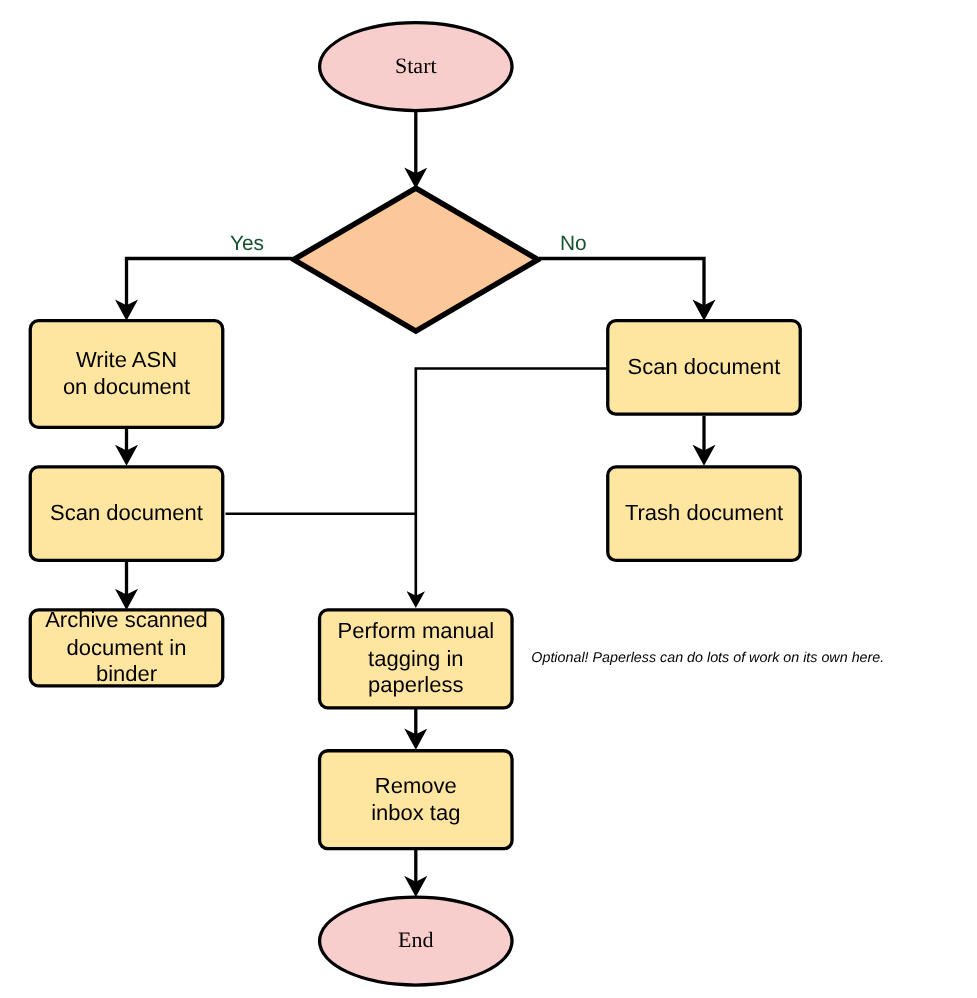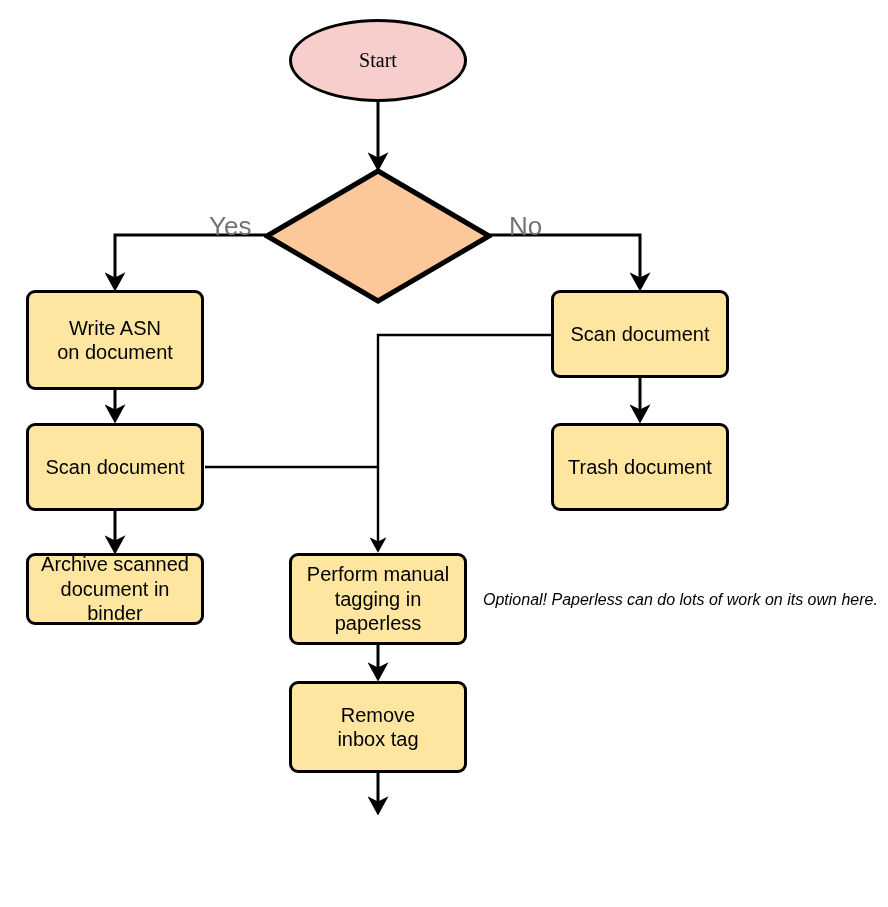"Yes" .edge-label { color: #737373 -> #14532d; font-size: 26px -> 19px }
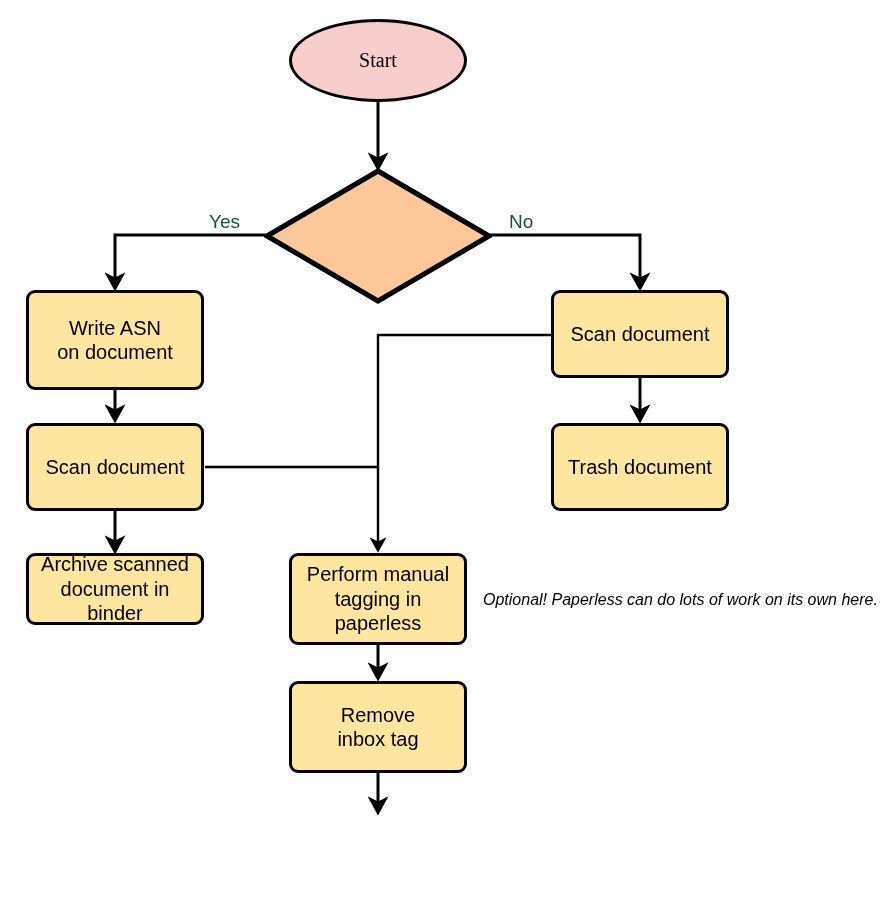"Optional! Paperless can do lots" .note { font-size: 16px -> 13px }
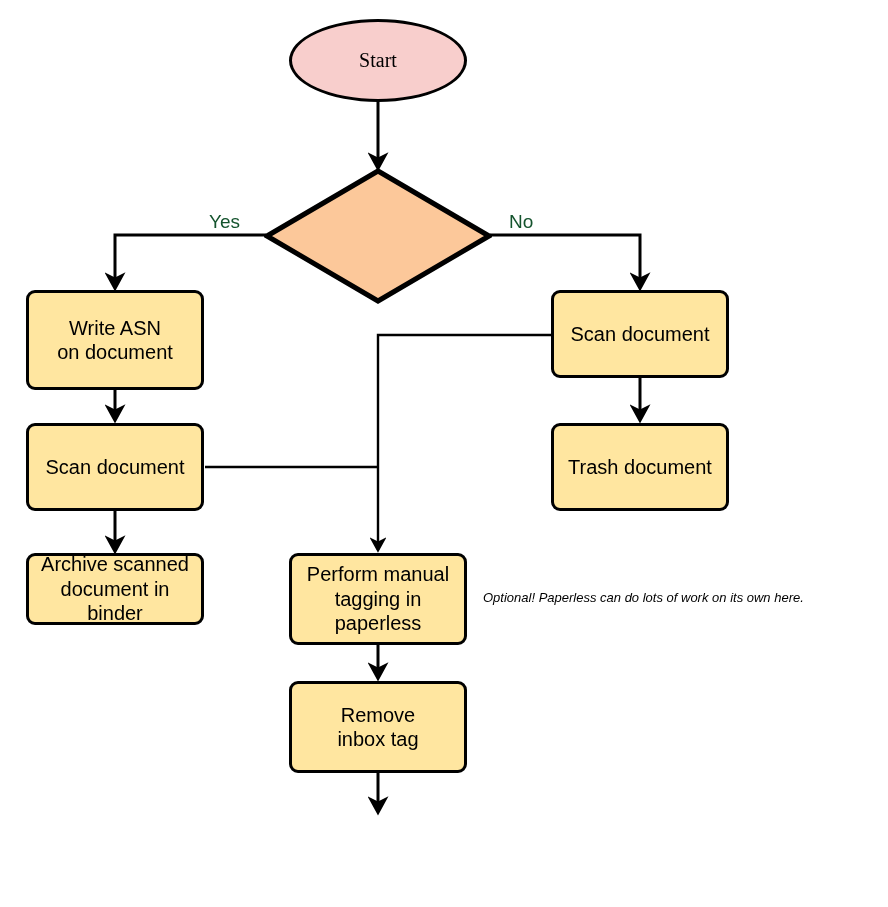"End" div.node { html: none -> <div> <span>End</span> </div> }
